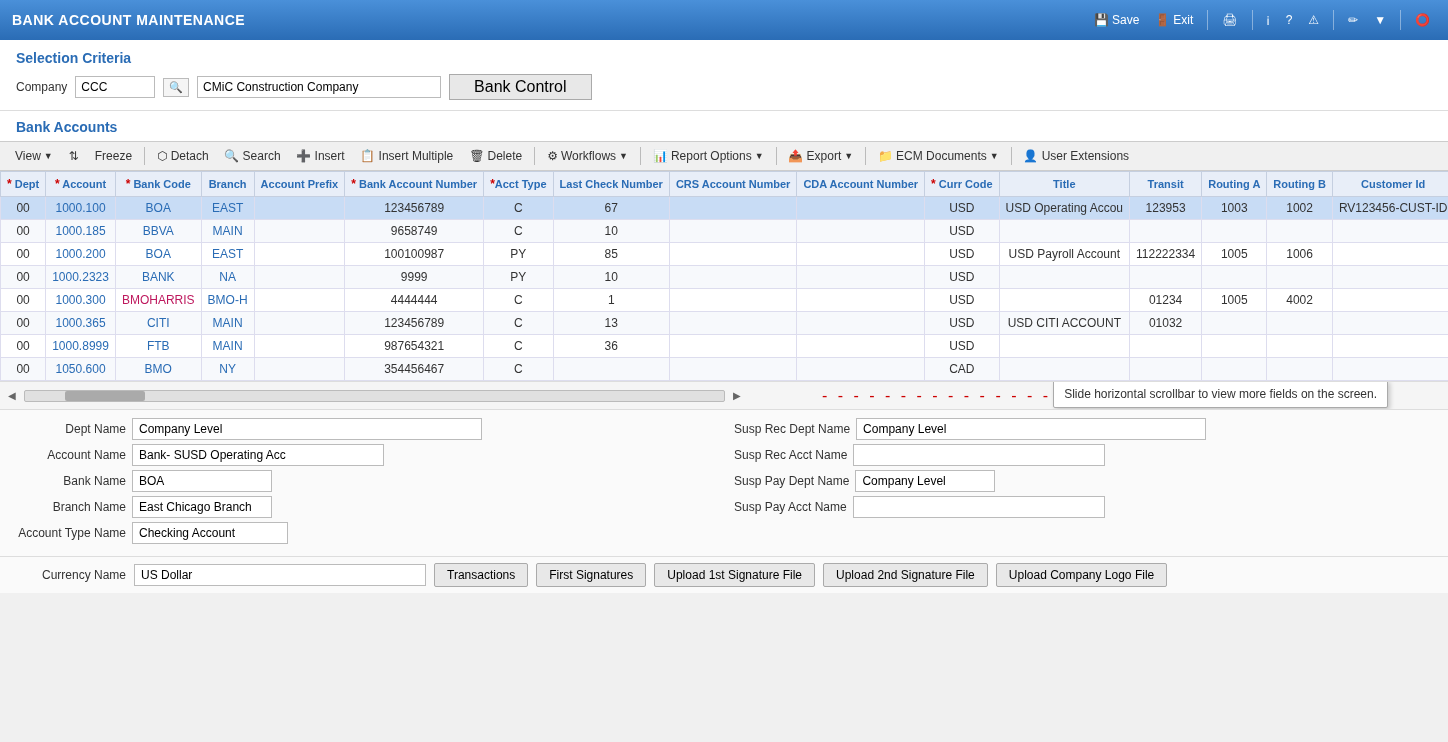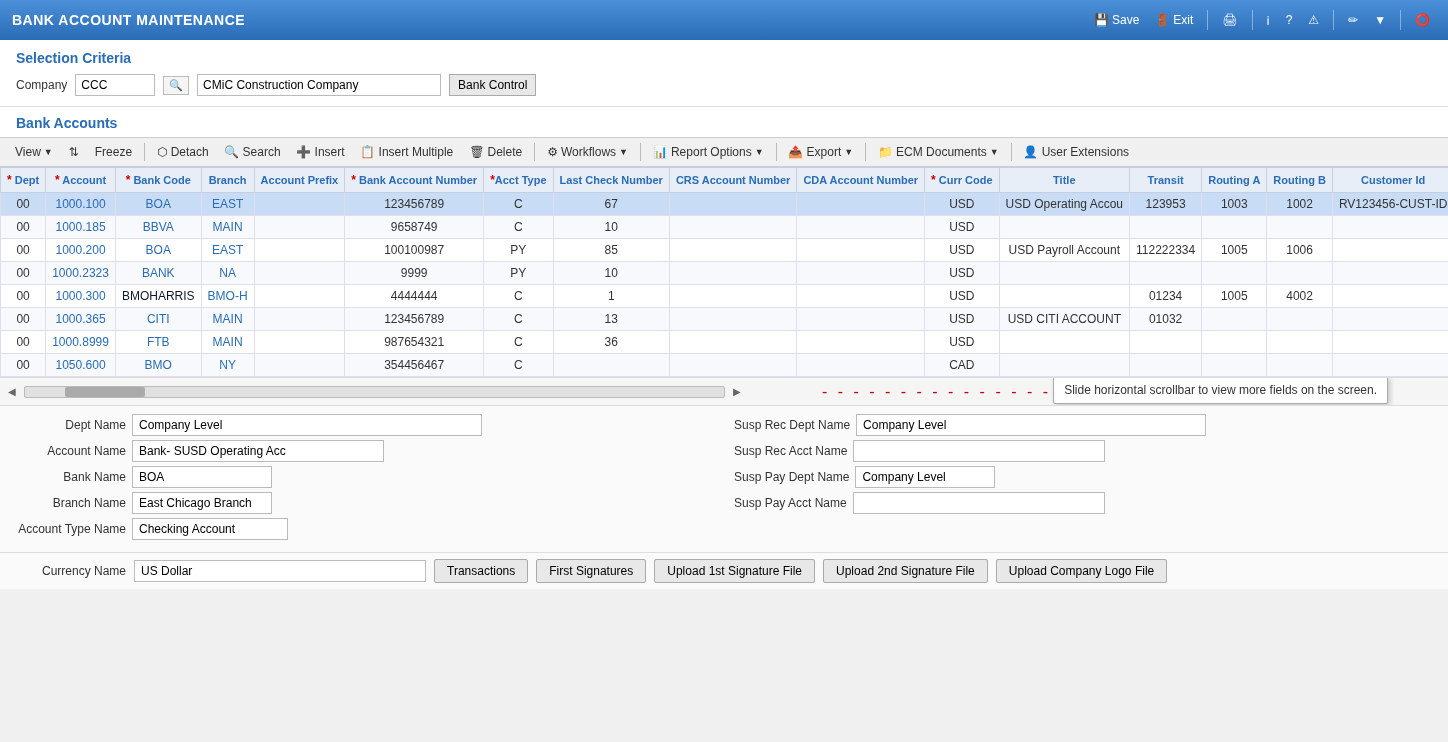"Bank Control" .btn-bank-control { font-size: 12px -> 16px; padding: 3px 8px -> 3px 24px }
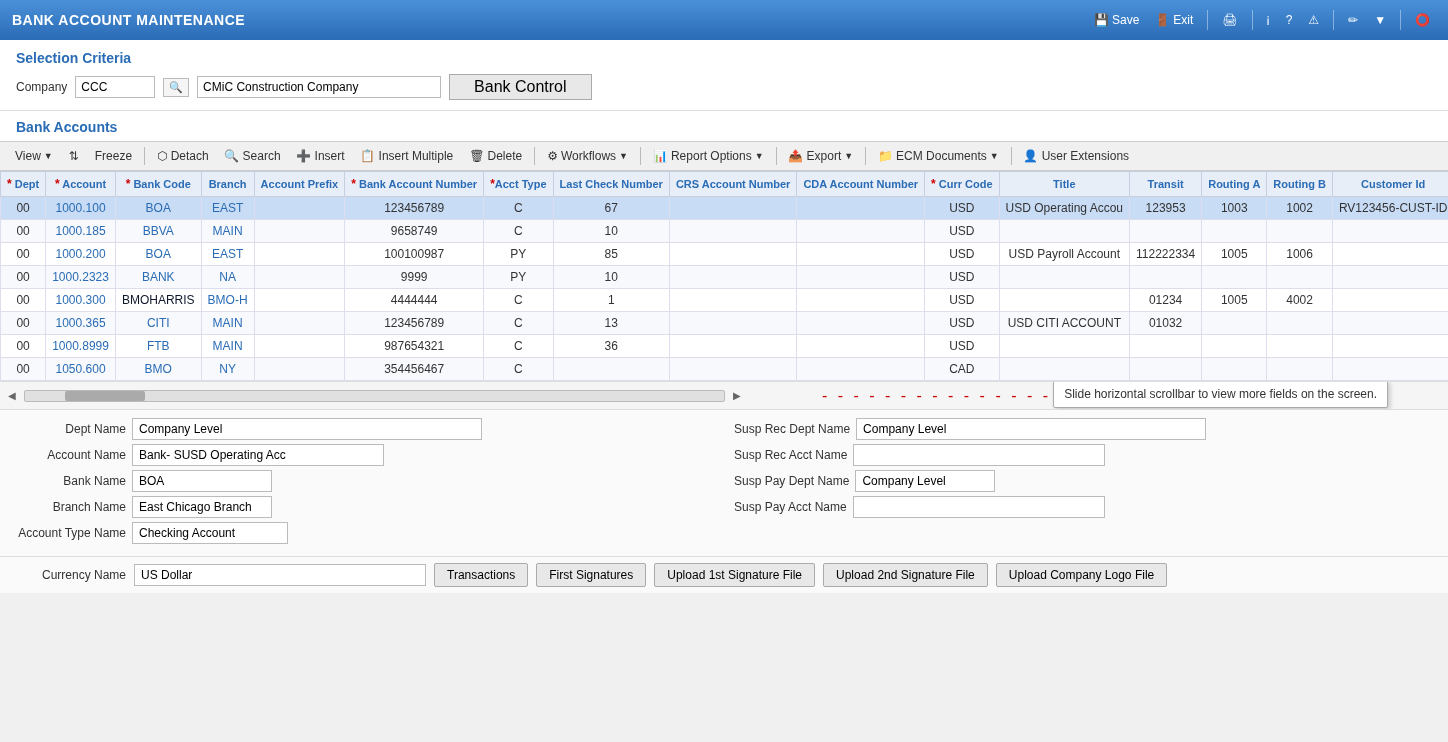"BMOHARRIS" td { color: #0f172a -> #be185d }
